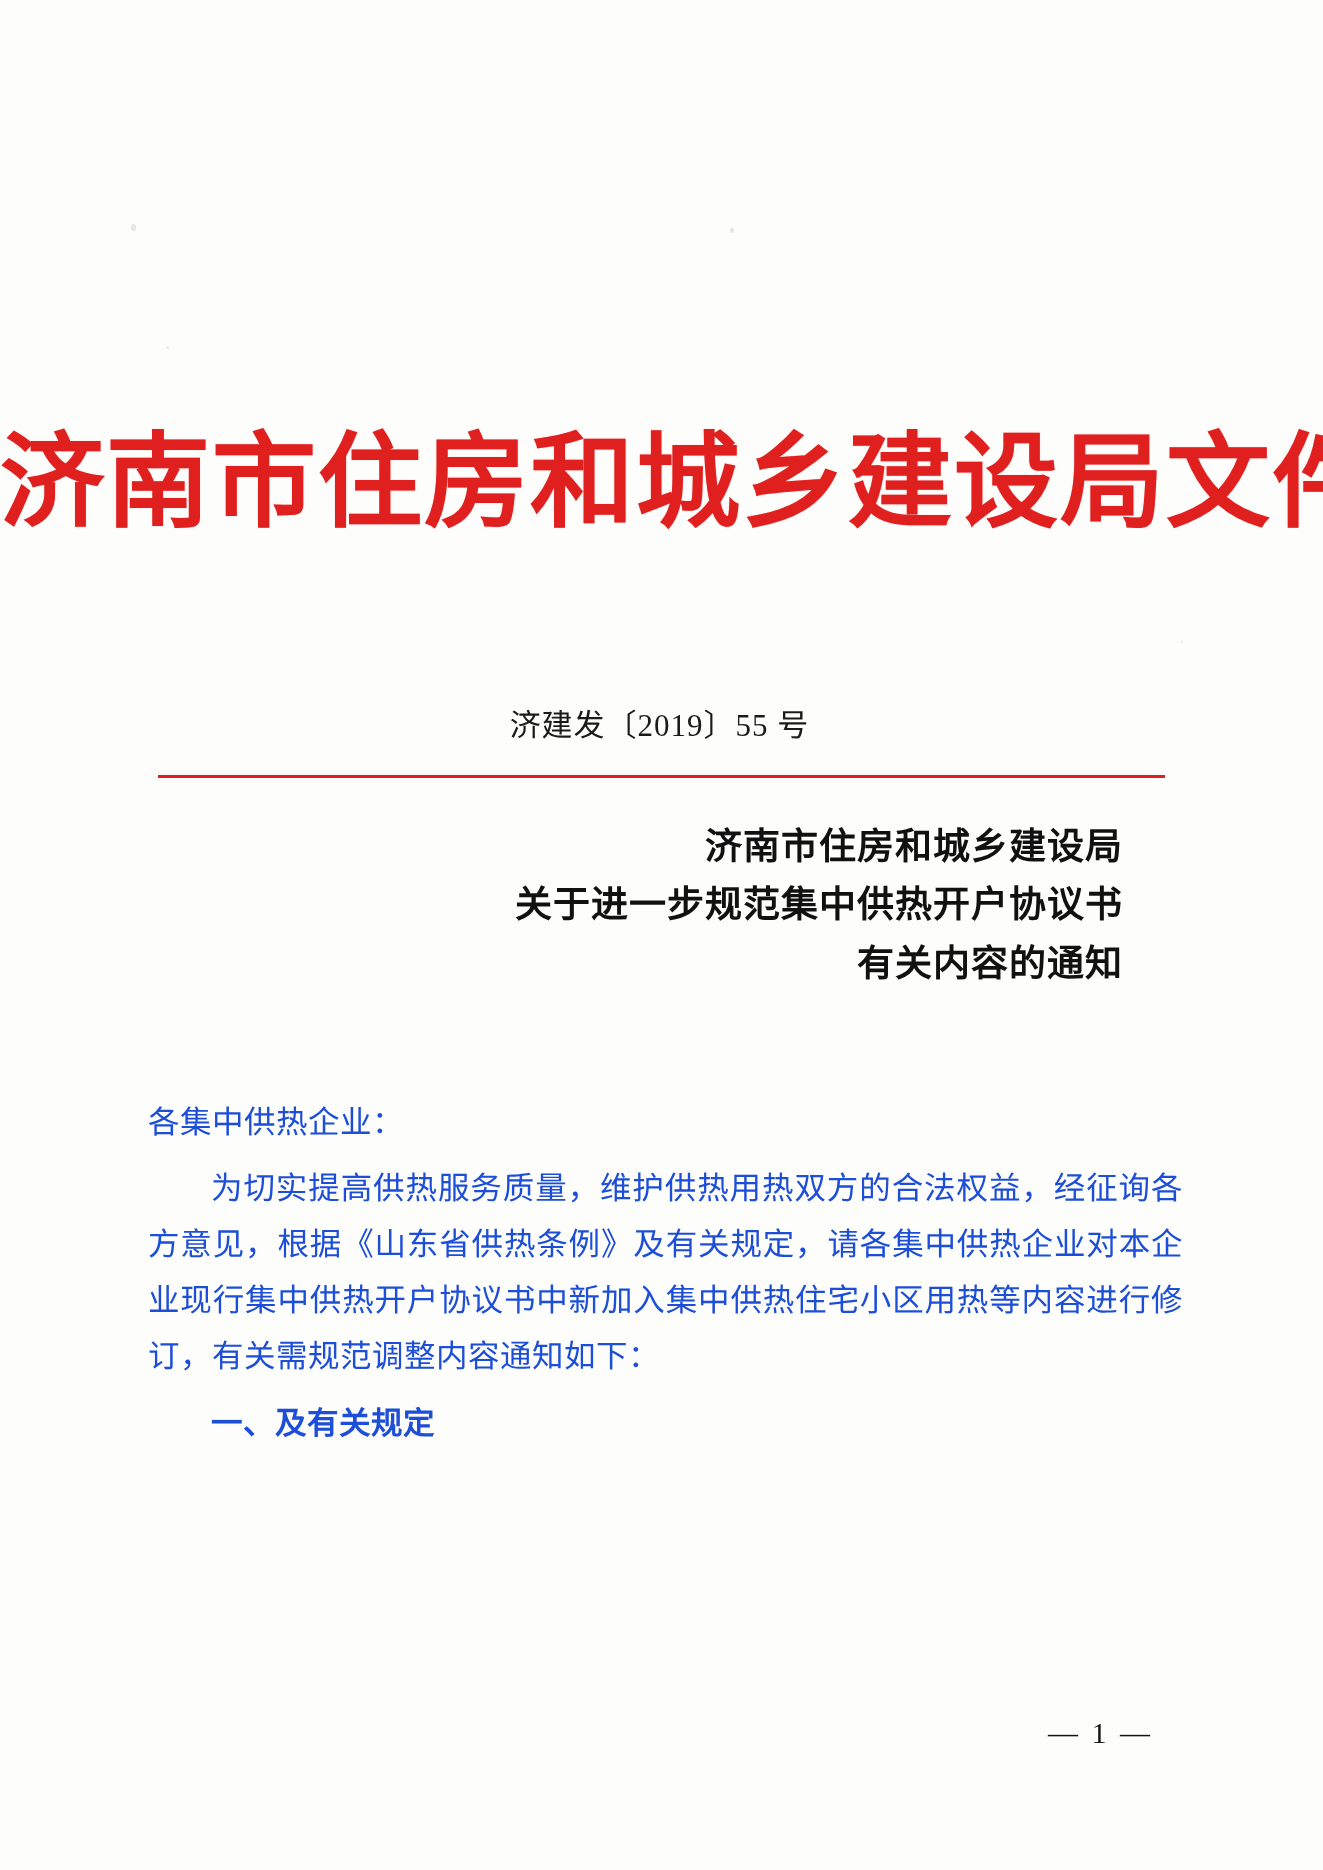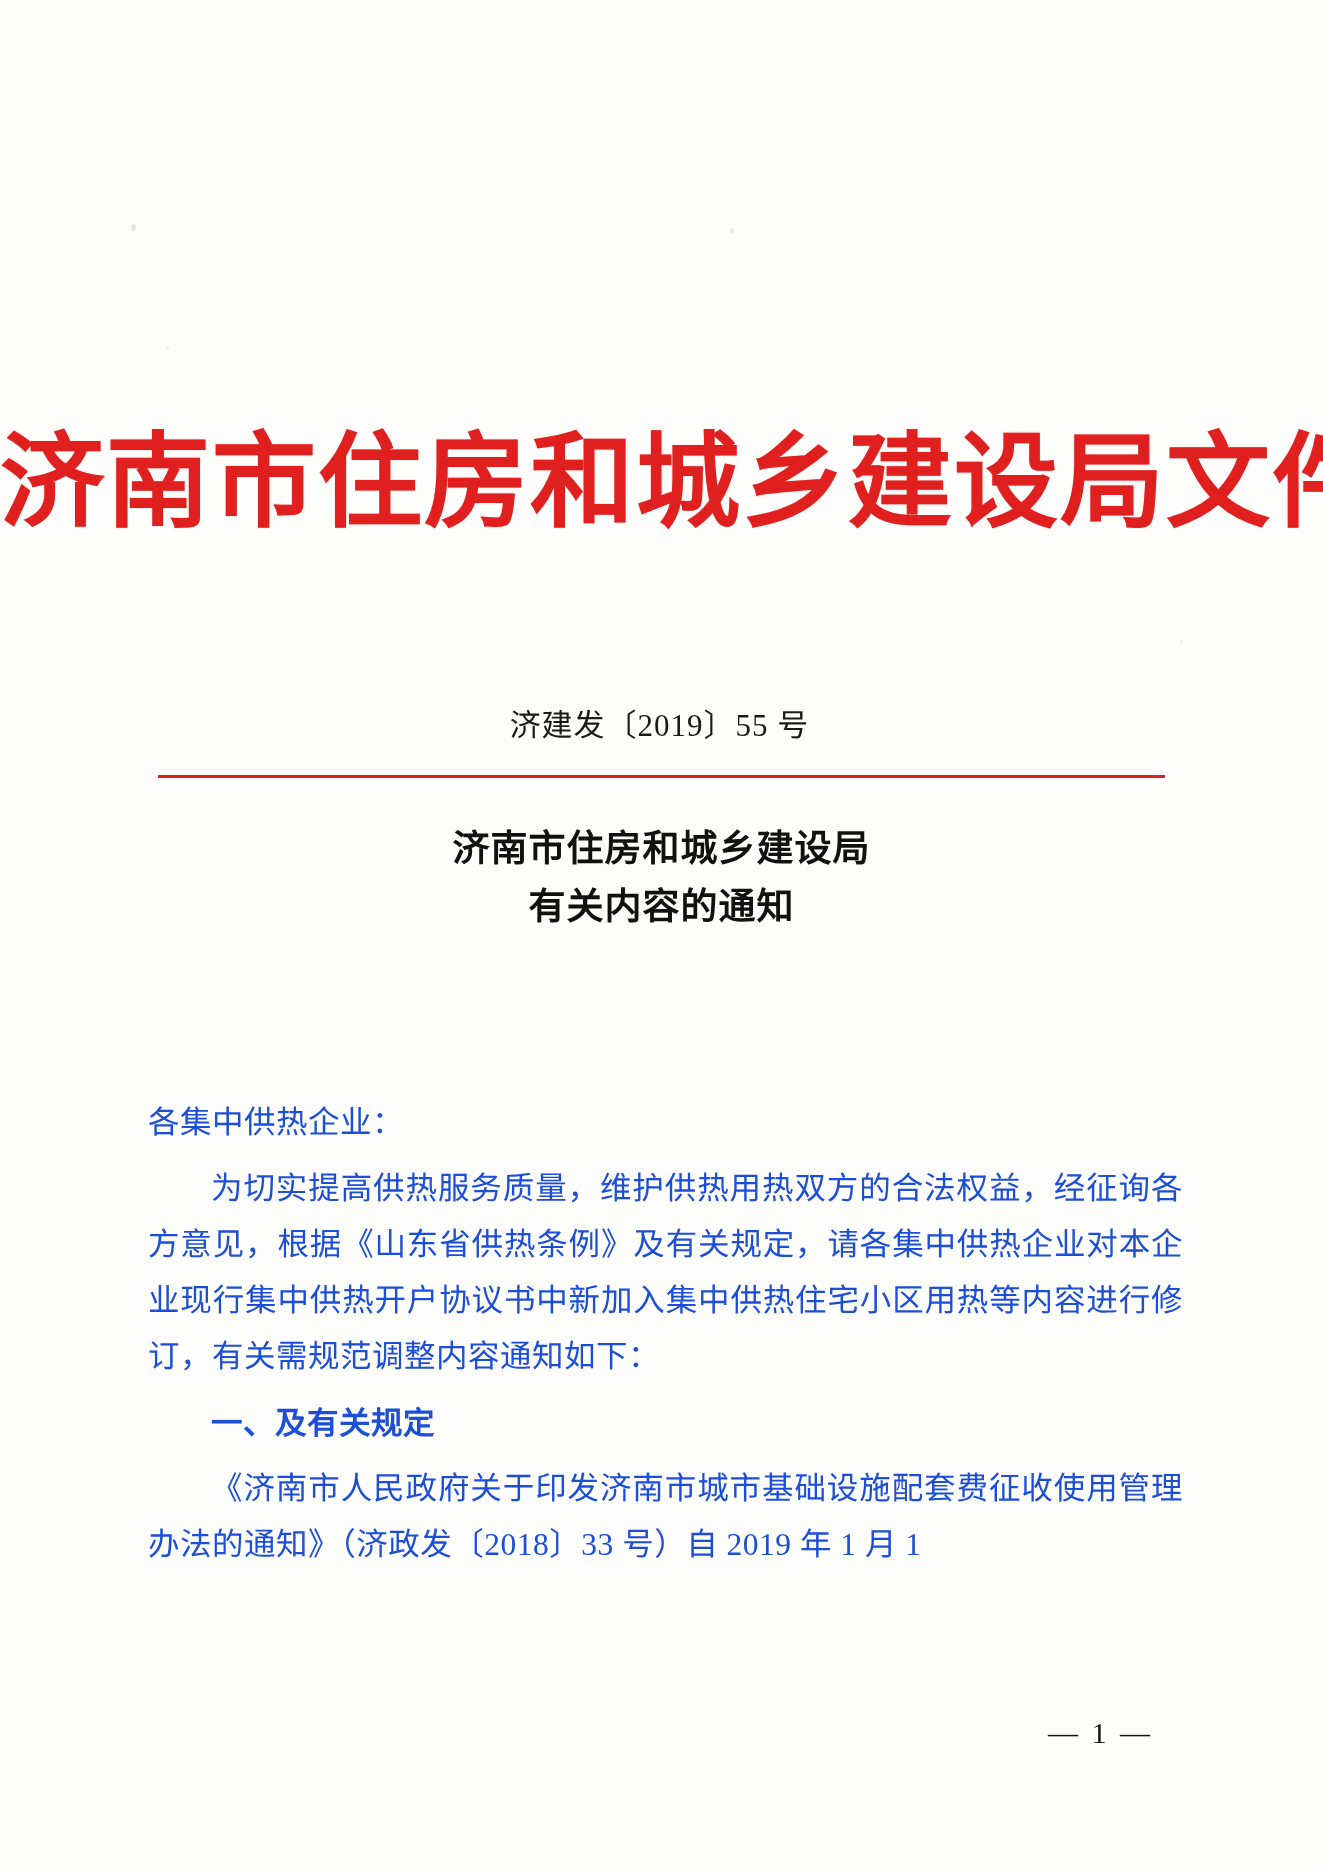"济南市住房和城乡建设局" .title { font-family: Liberation Sans, sans-serif -> Liberation Mono, monospace; text-align: center -> right }
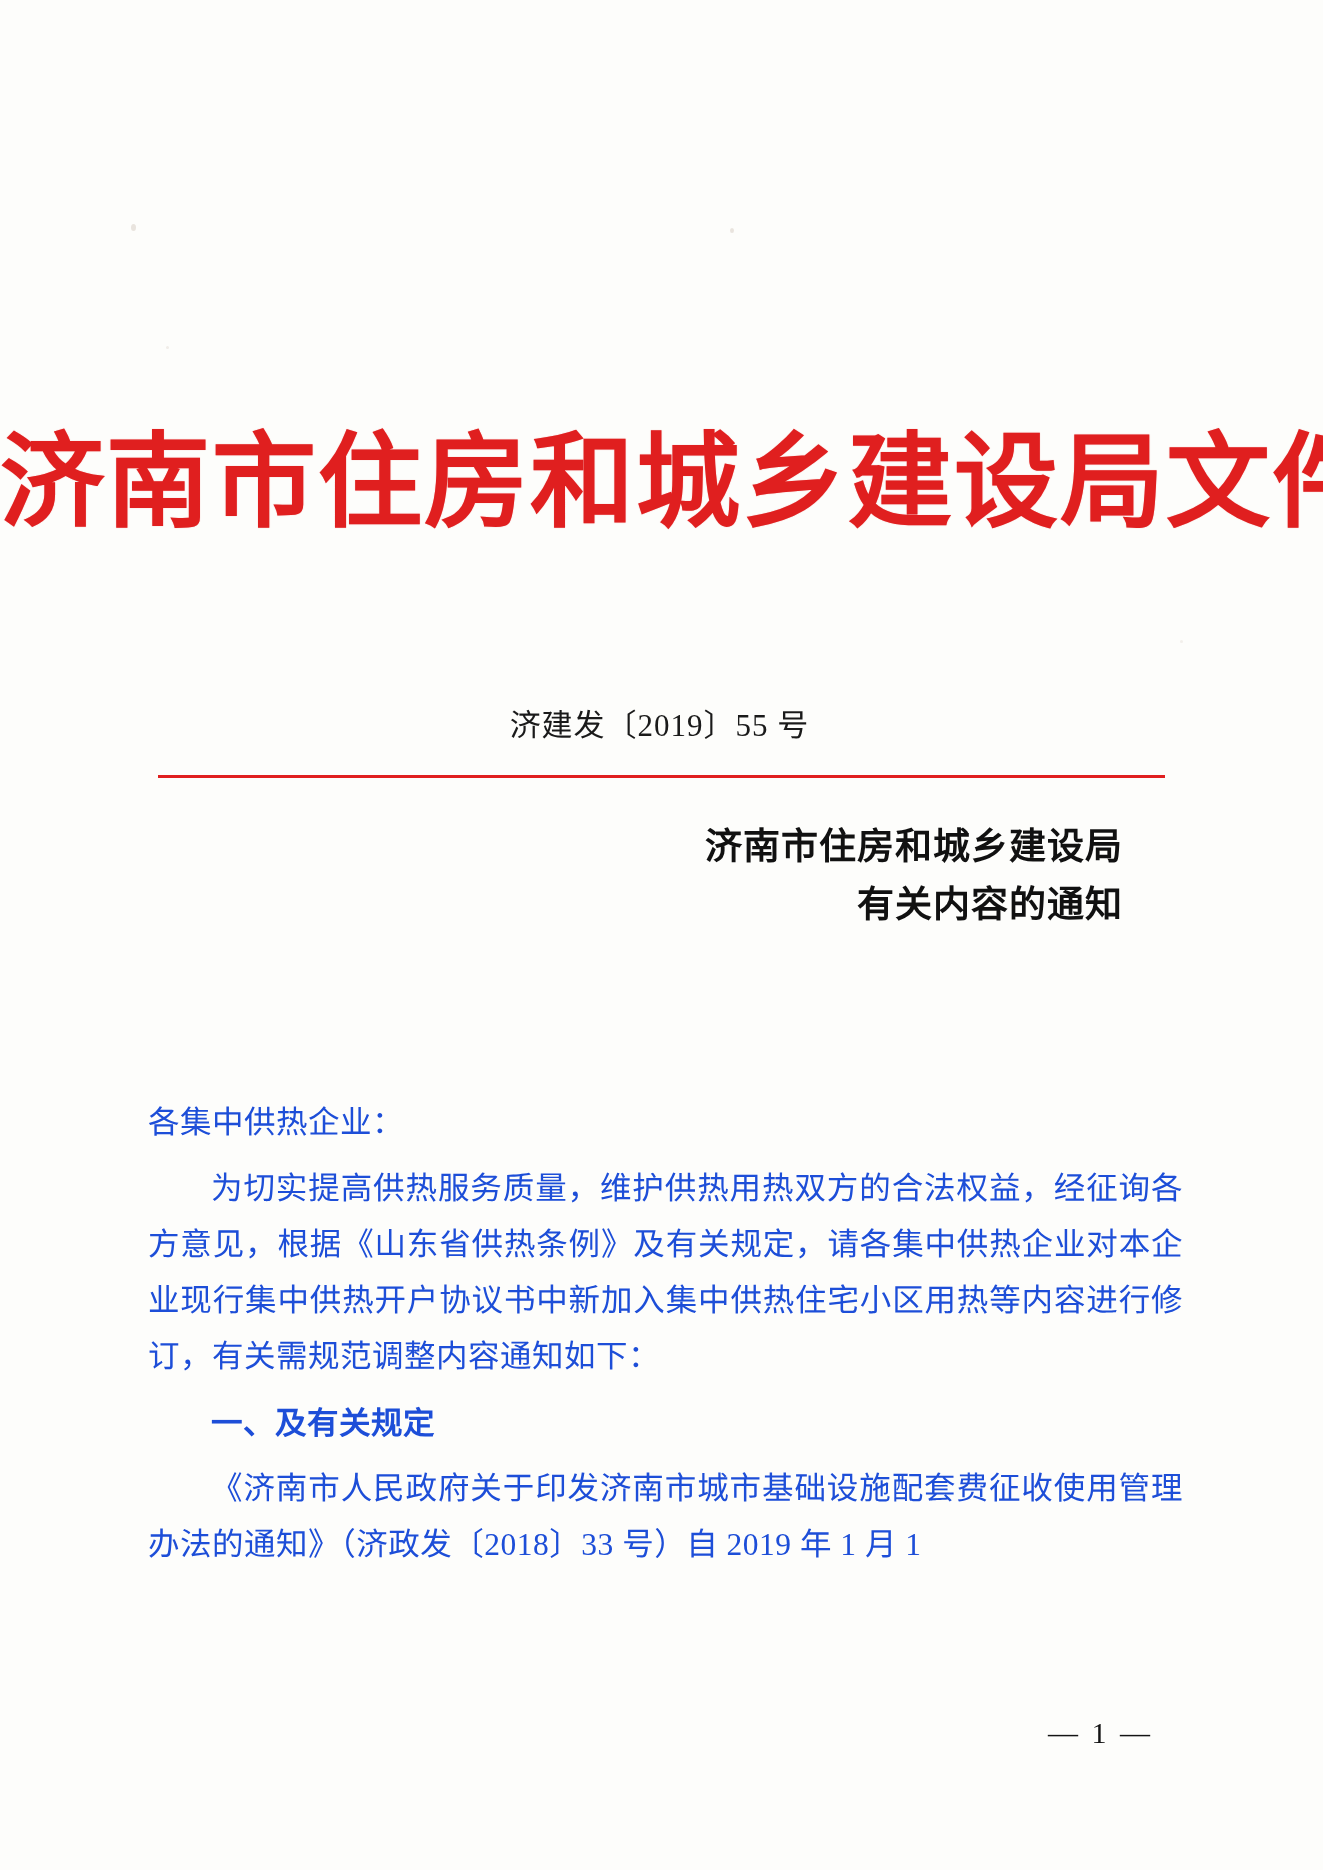"关于进一步规范集中供热开户协议书" div { html: none -> <div>关于进一步规范集中供热开户协议书</div> }
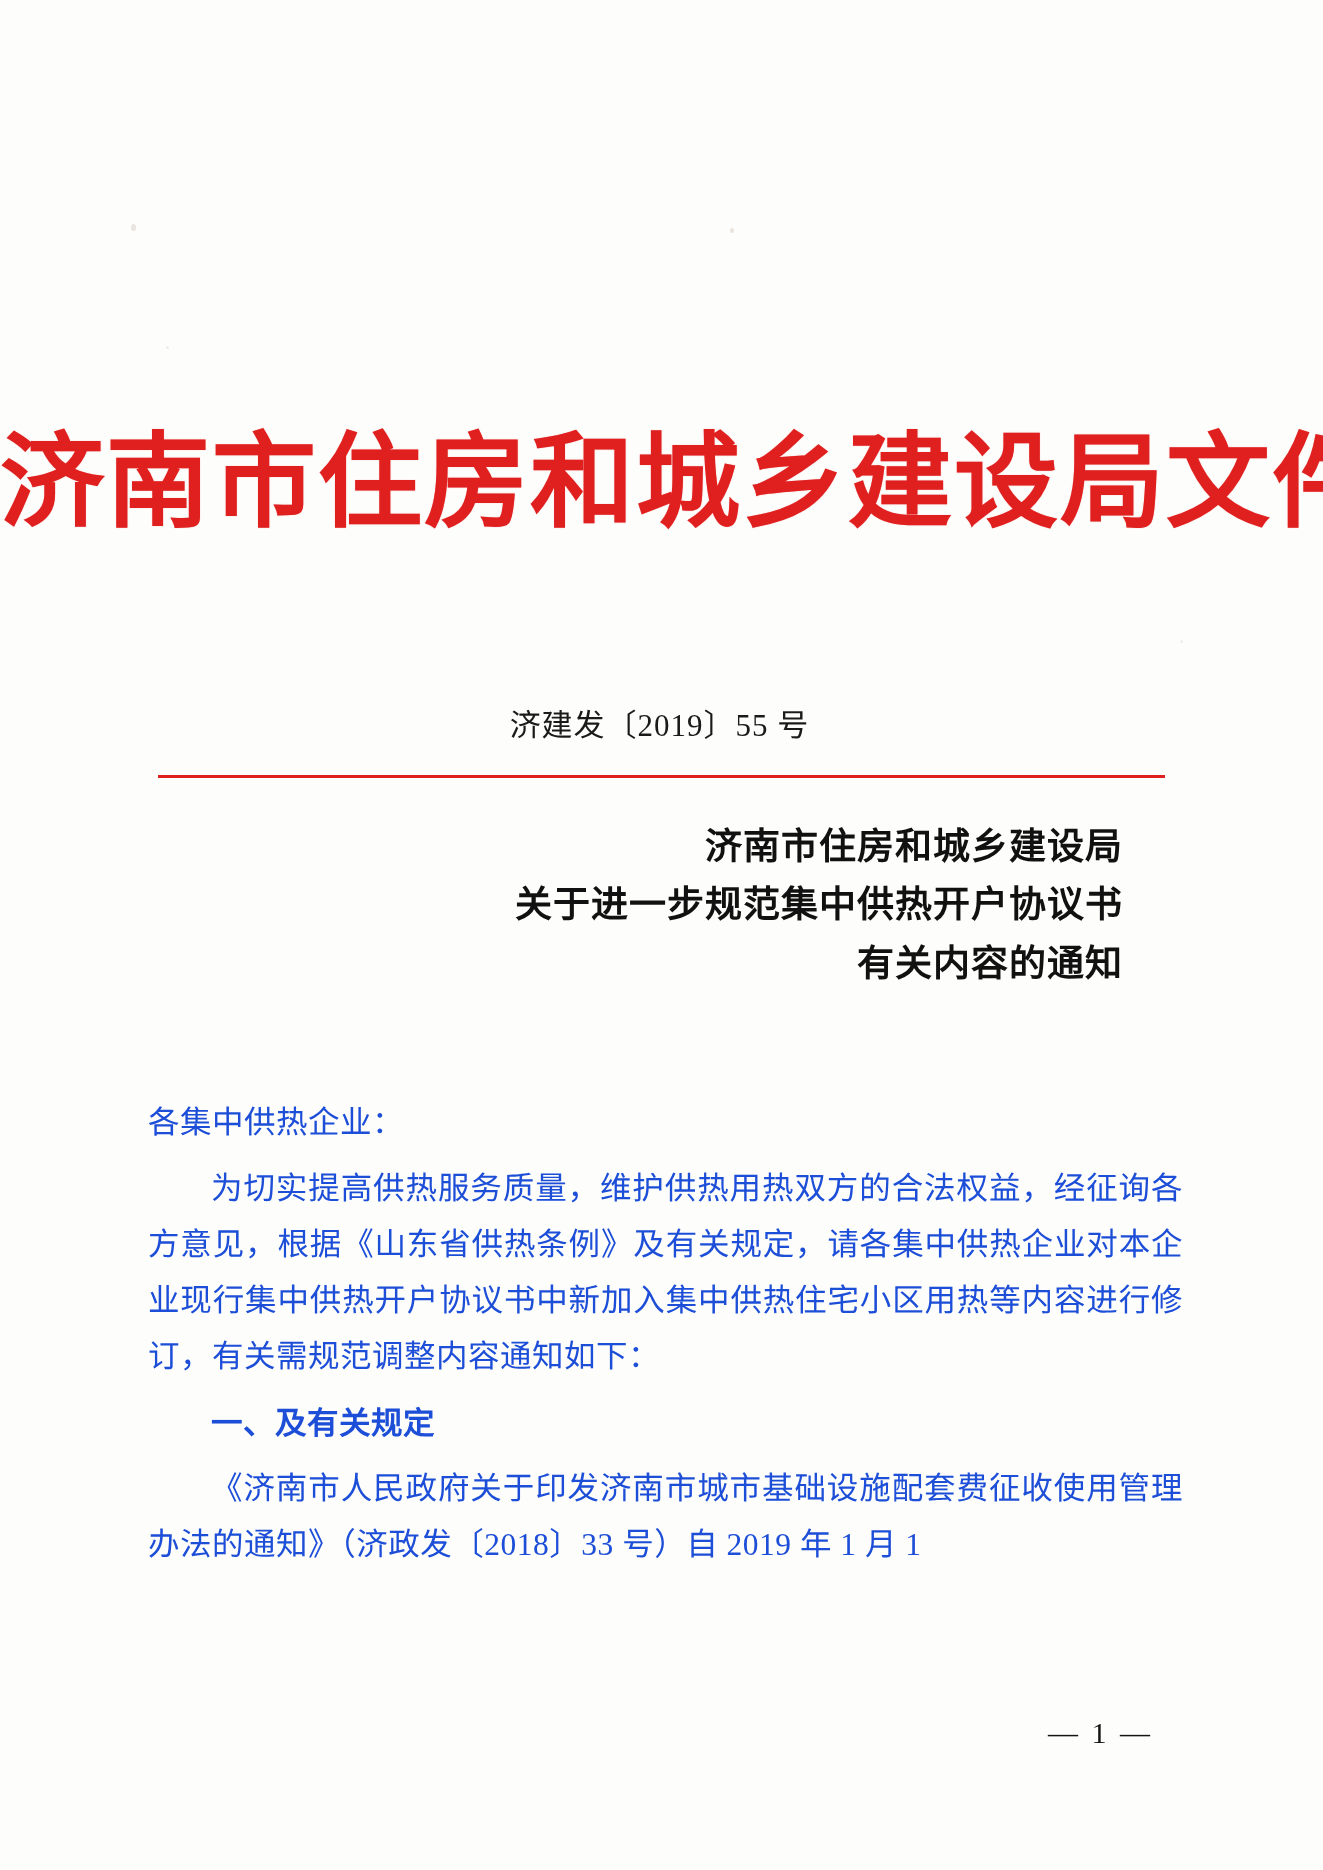"《济南市人民政府关于印发济南市城市基础设施配套费征收使用管理办法的通知》（济政发" p.indent { html: <p>《济南市人民政府关于印发济南市城市基础设施配套费征收使用管理办法的通知》（济政发〔2018〕33 号）自 2019 年 1 月 1</p> -> none }
